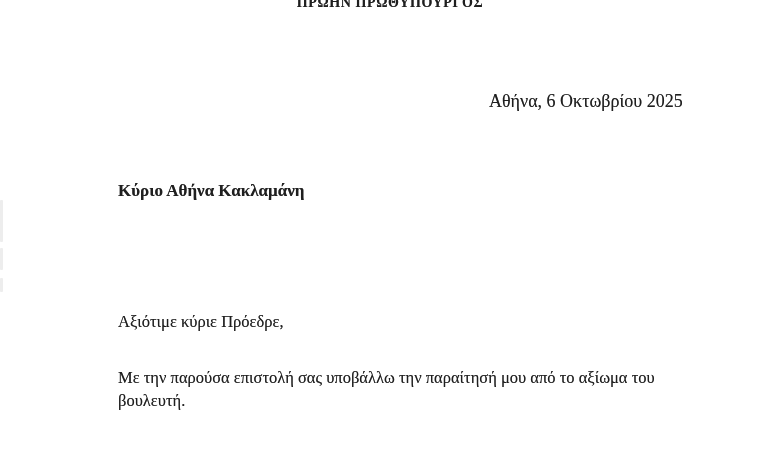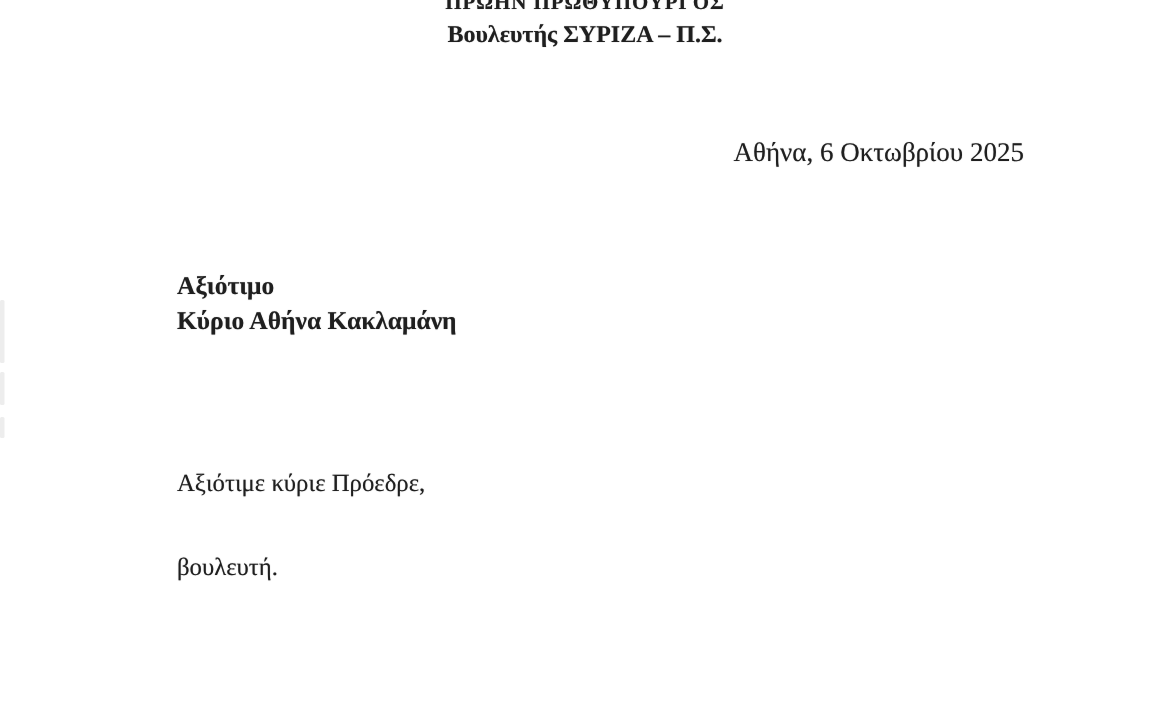"Βουλευτής ΣΥΡΙΖΑ – Π.Σ." div.letterhead-subtitle { html: <div>Βουλευτής ΣΥΡΙΖΑ – Π.Σ.</div> -> none }
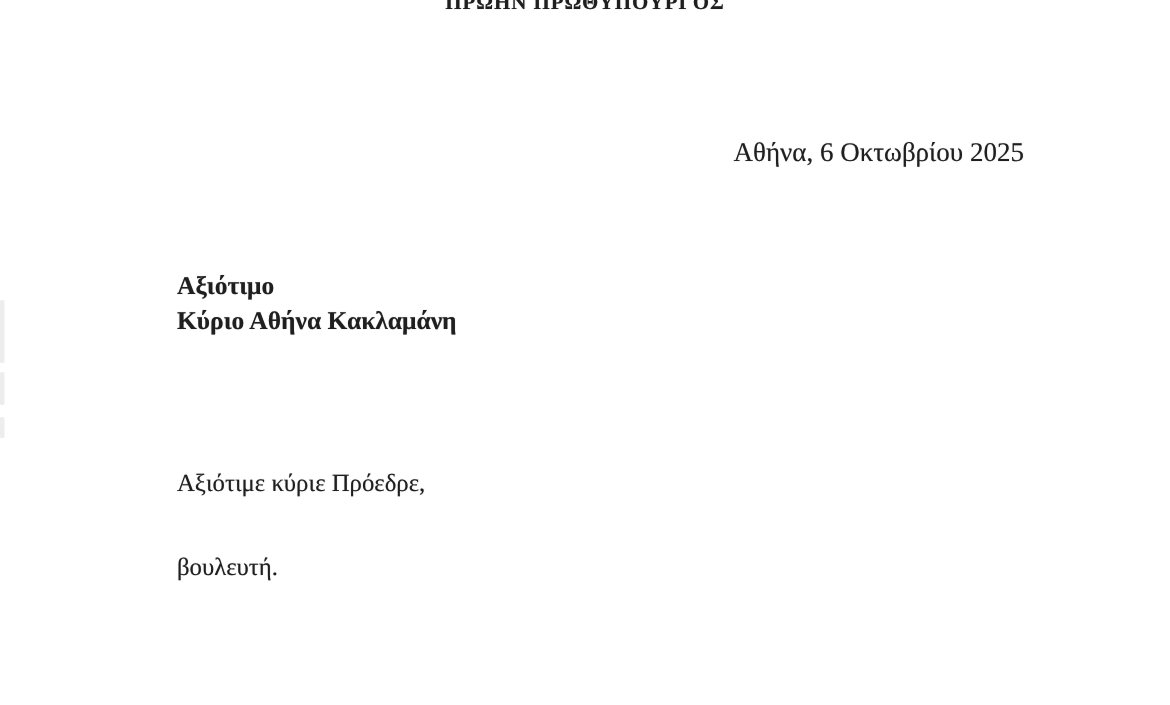"Αξιότιμο" div { html: <div>Αξιότιμο</div> -> none }
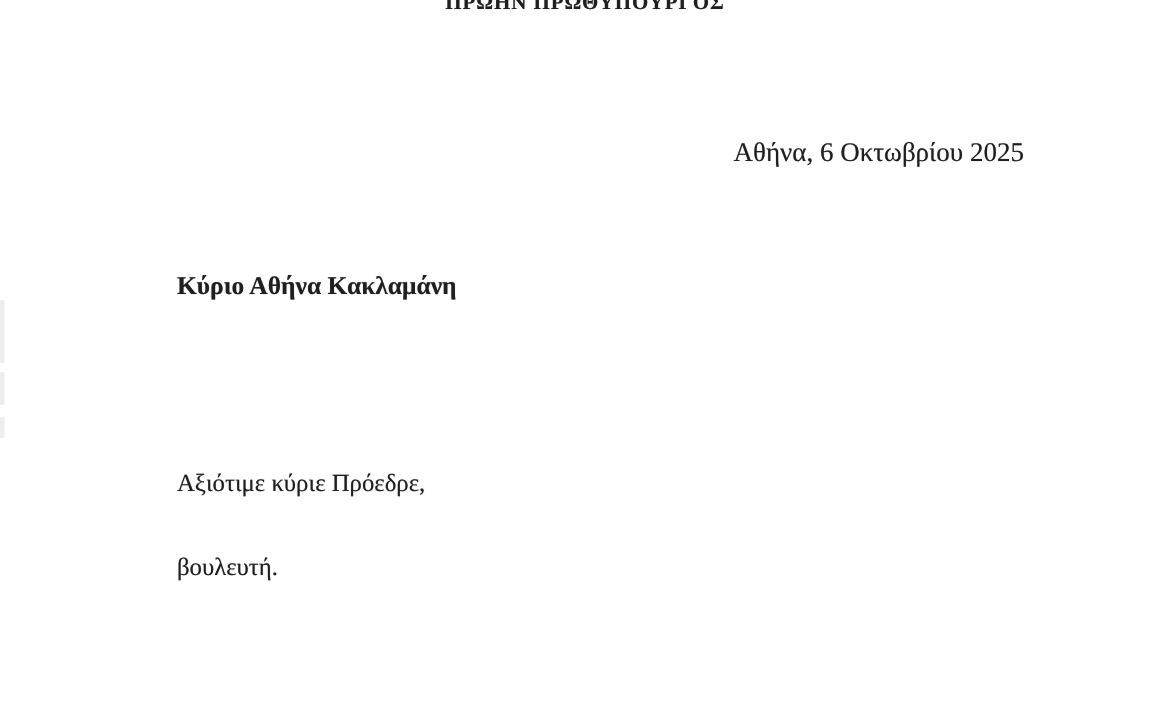"Με την παρούσα επιστολή σας" span.body-line { html: none -> <span>Με την παρούσα επιστολή σας υποβάλλω την παραίτησή μου από το αξίωμα του</span> }
